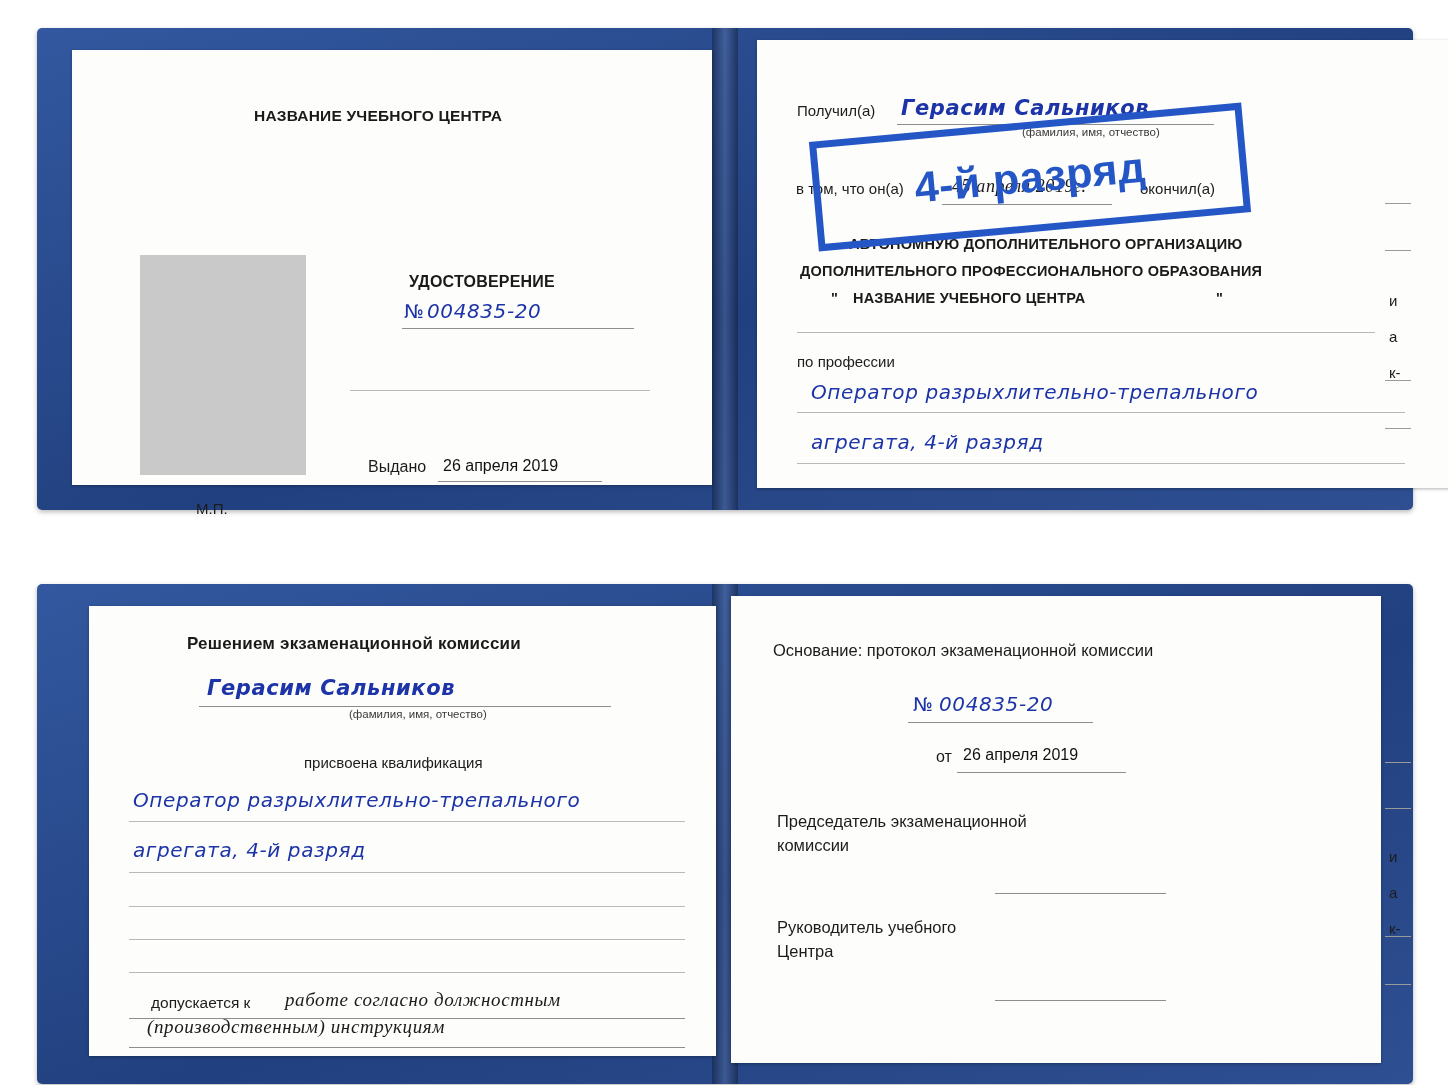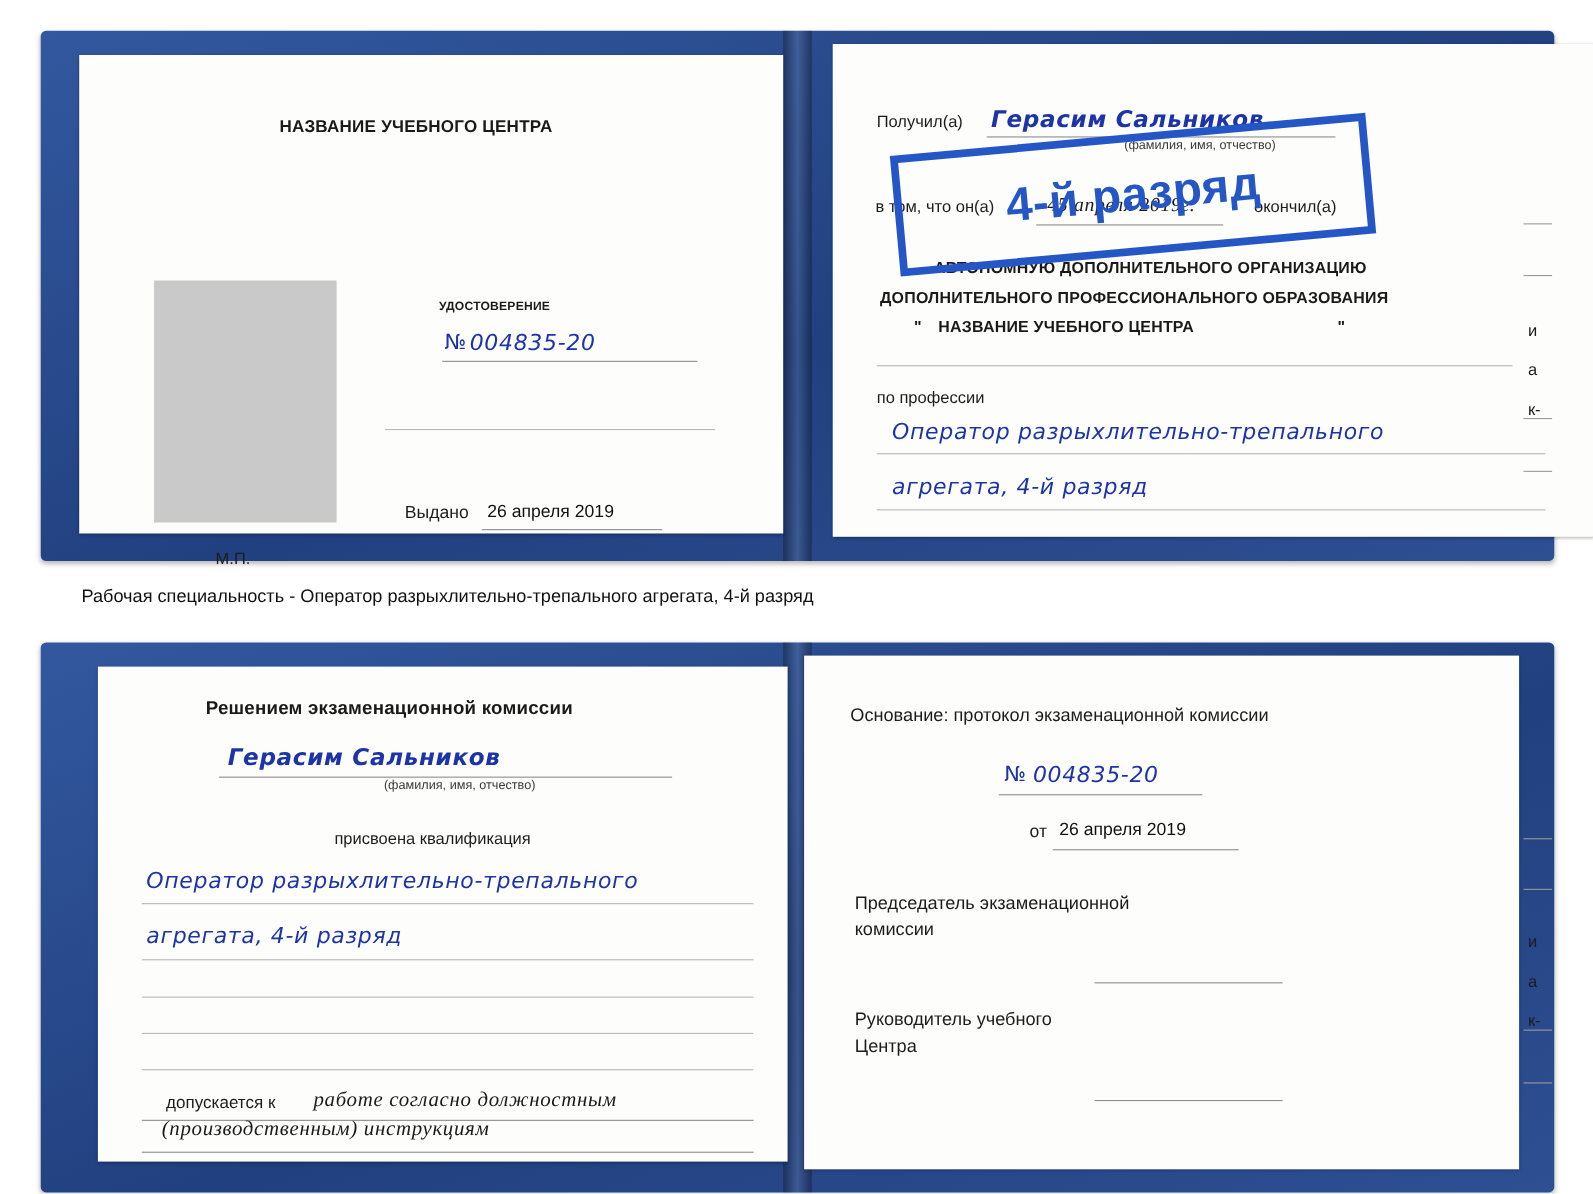"УДОСТОВЕРЕНИЕ" div.hdr { font-size: 11px -> 16px; left: 327px -> 337px }
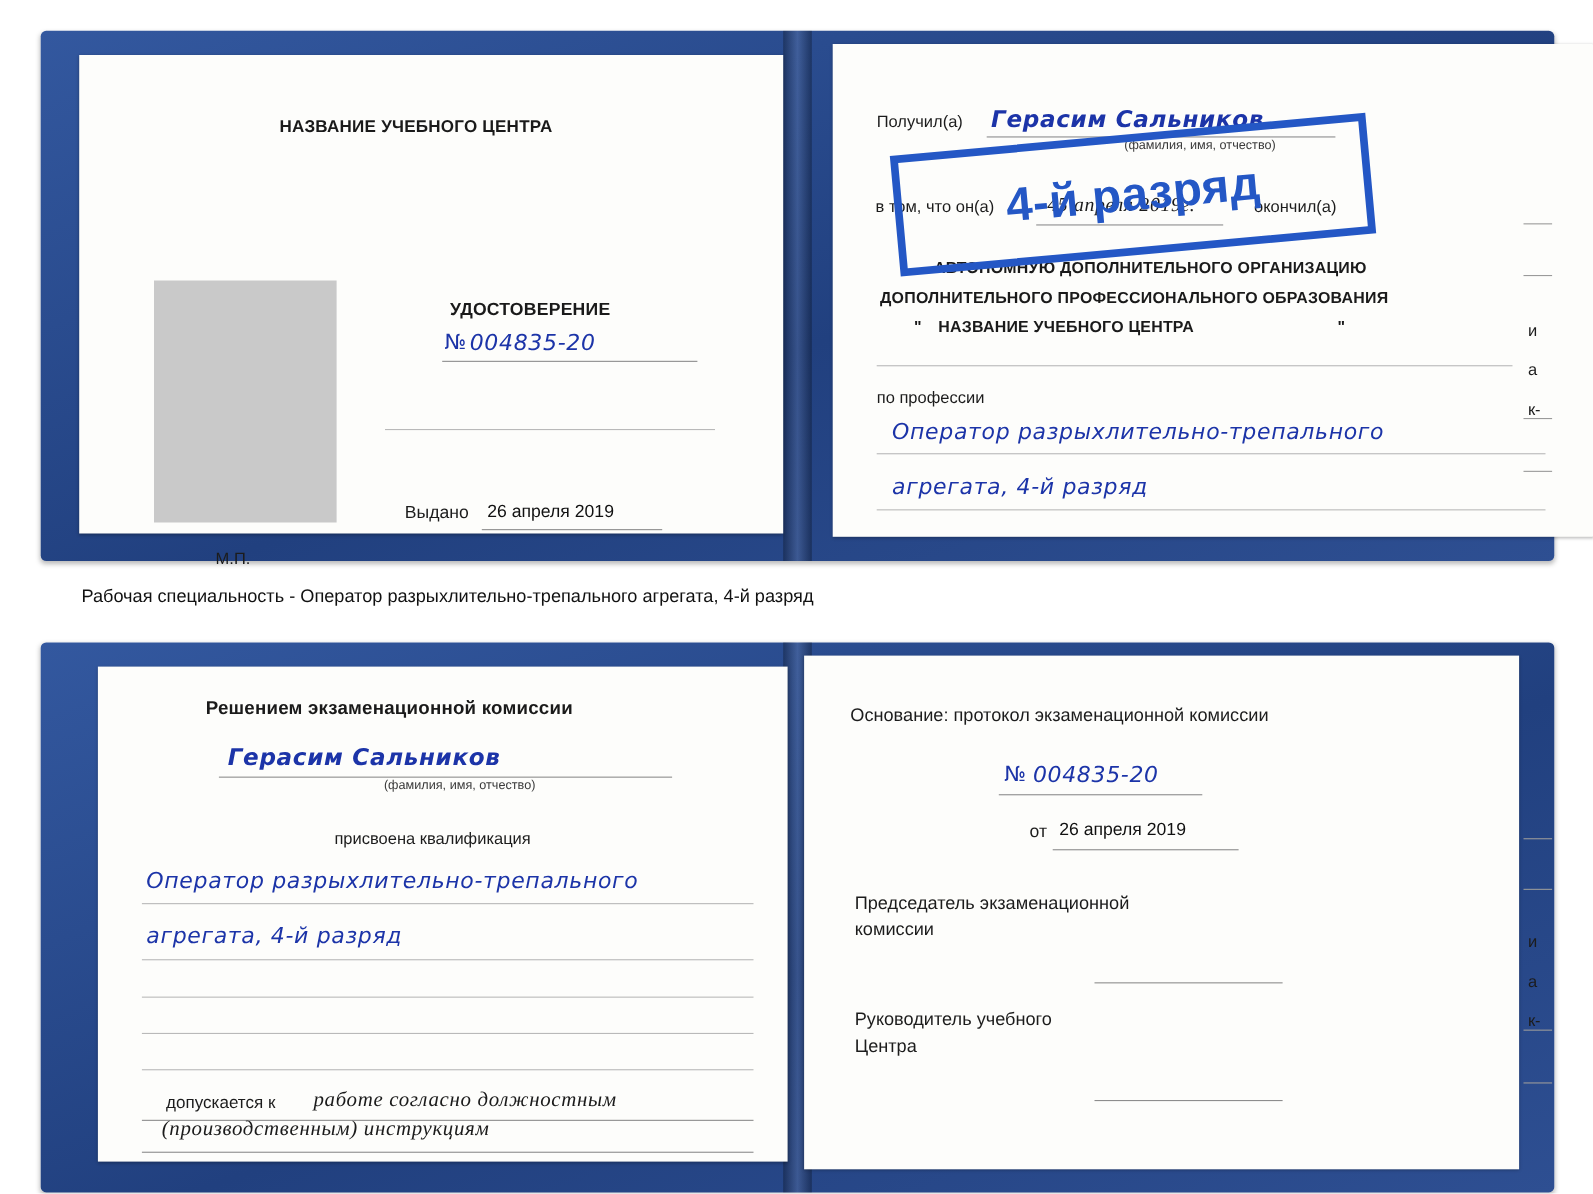"Рабочая специальность - Оператор" div.caption { html: <div>Рабочая специальность - Оператор разрыхлительно-трепального агрегата, 4-й разряд</div> -> none }
